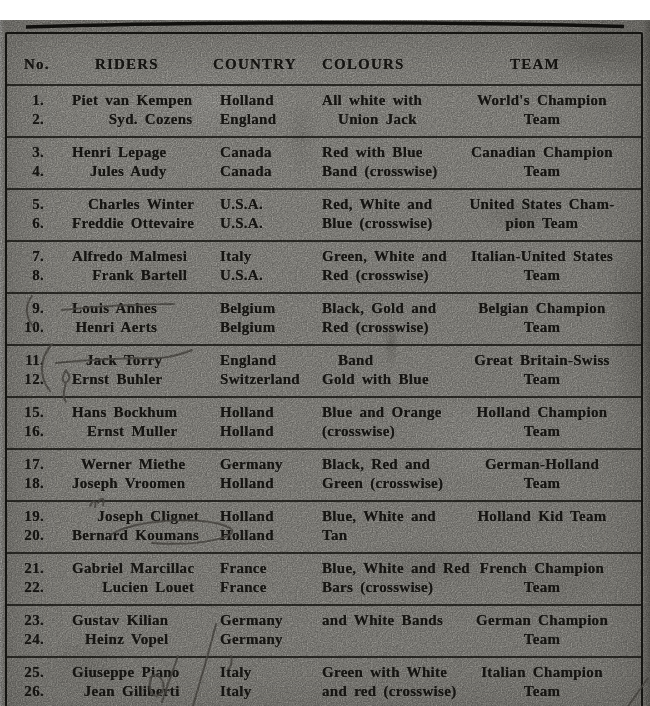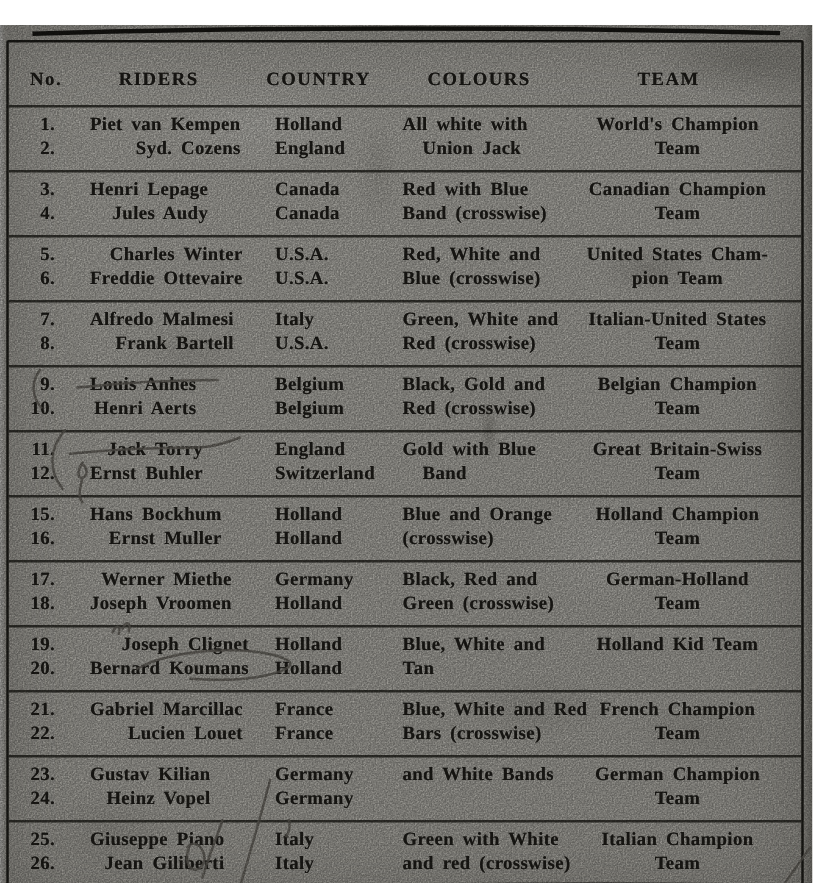"COLOURS" .h-colours { left: 335px -> 315px }
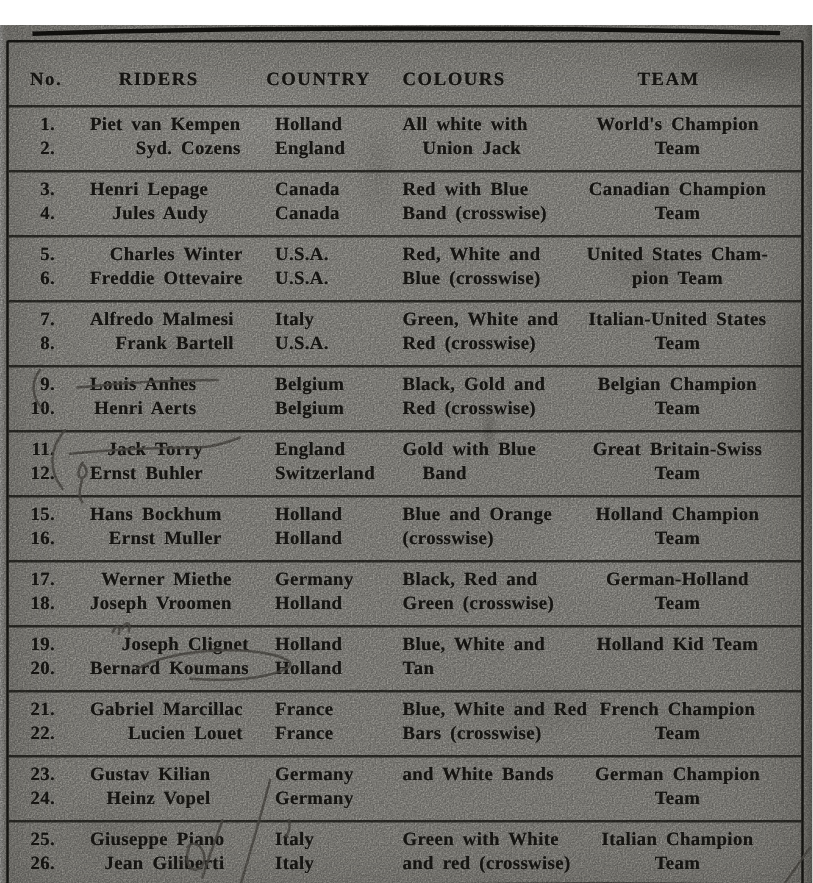"Gold with Blue" div.l { order: before "Band" -> after "Band" }
